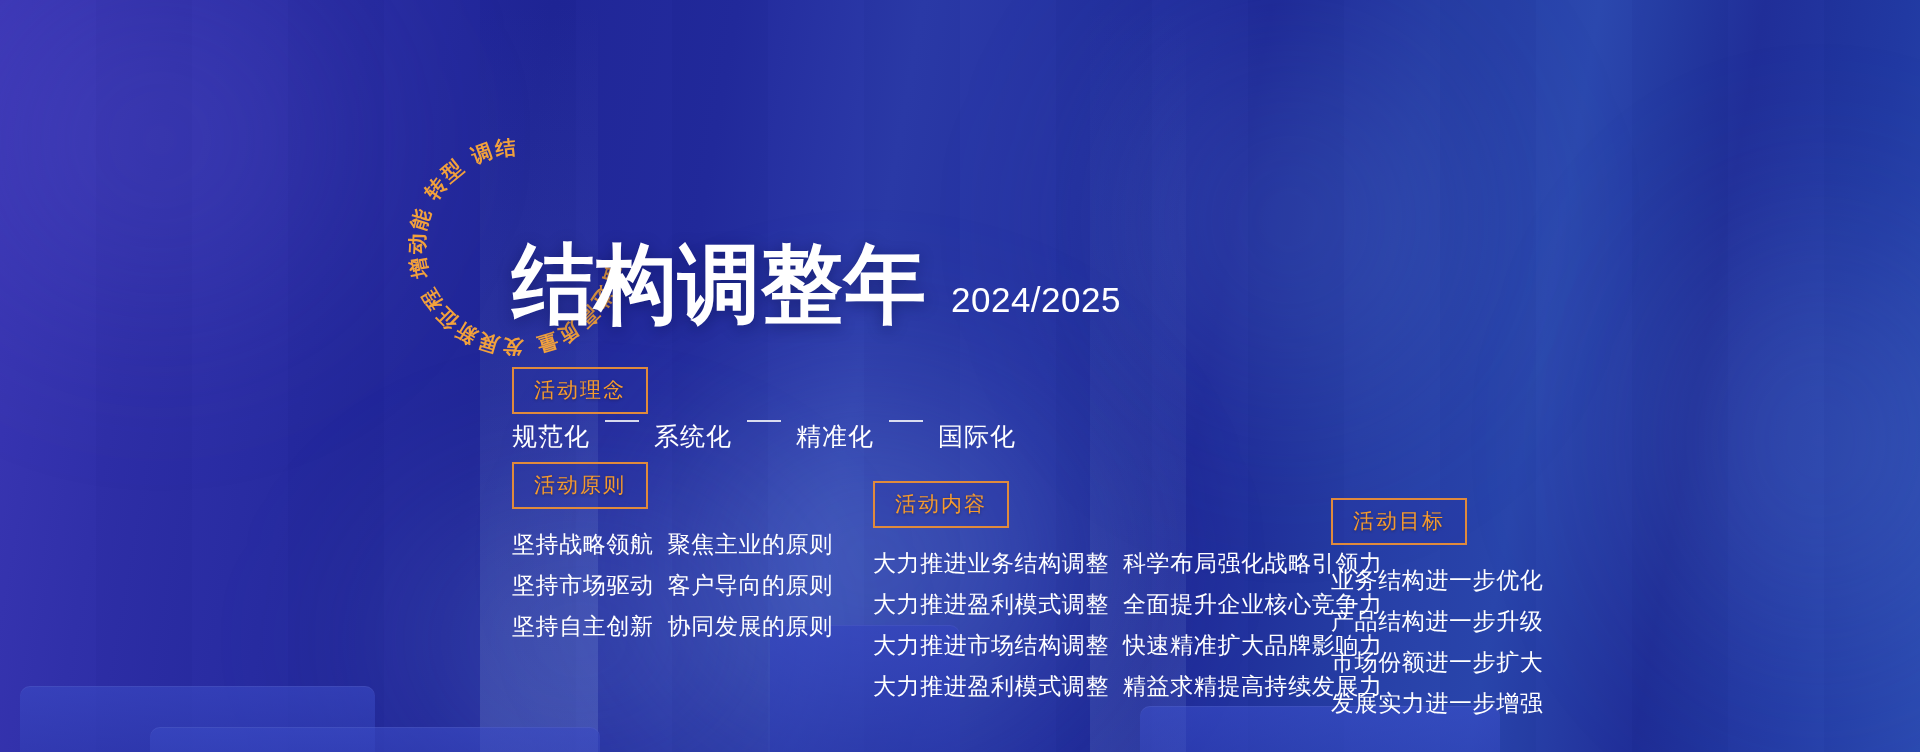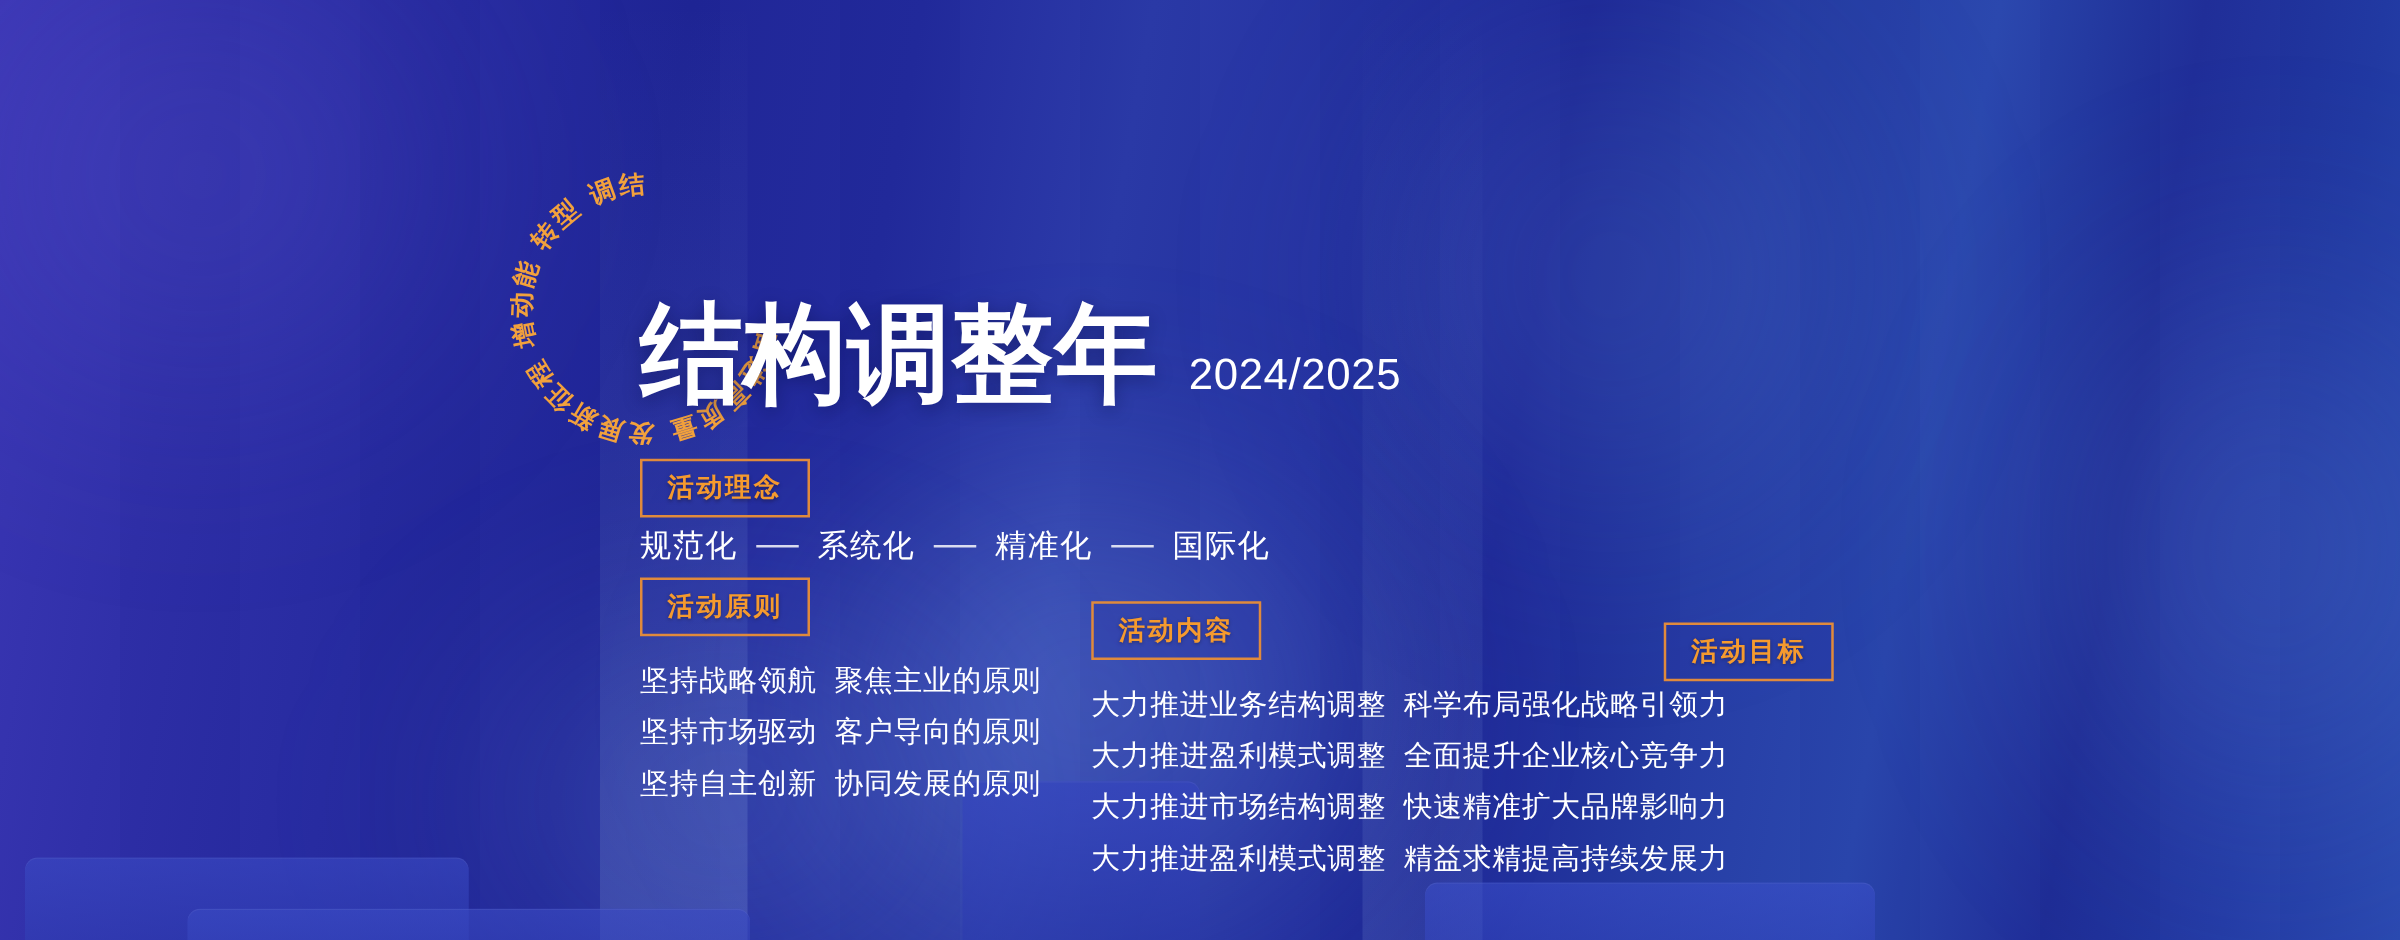"活动理念" .badge { font-weight: 700 -> 400 }
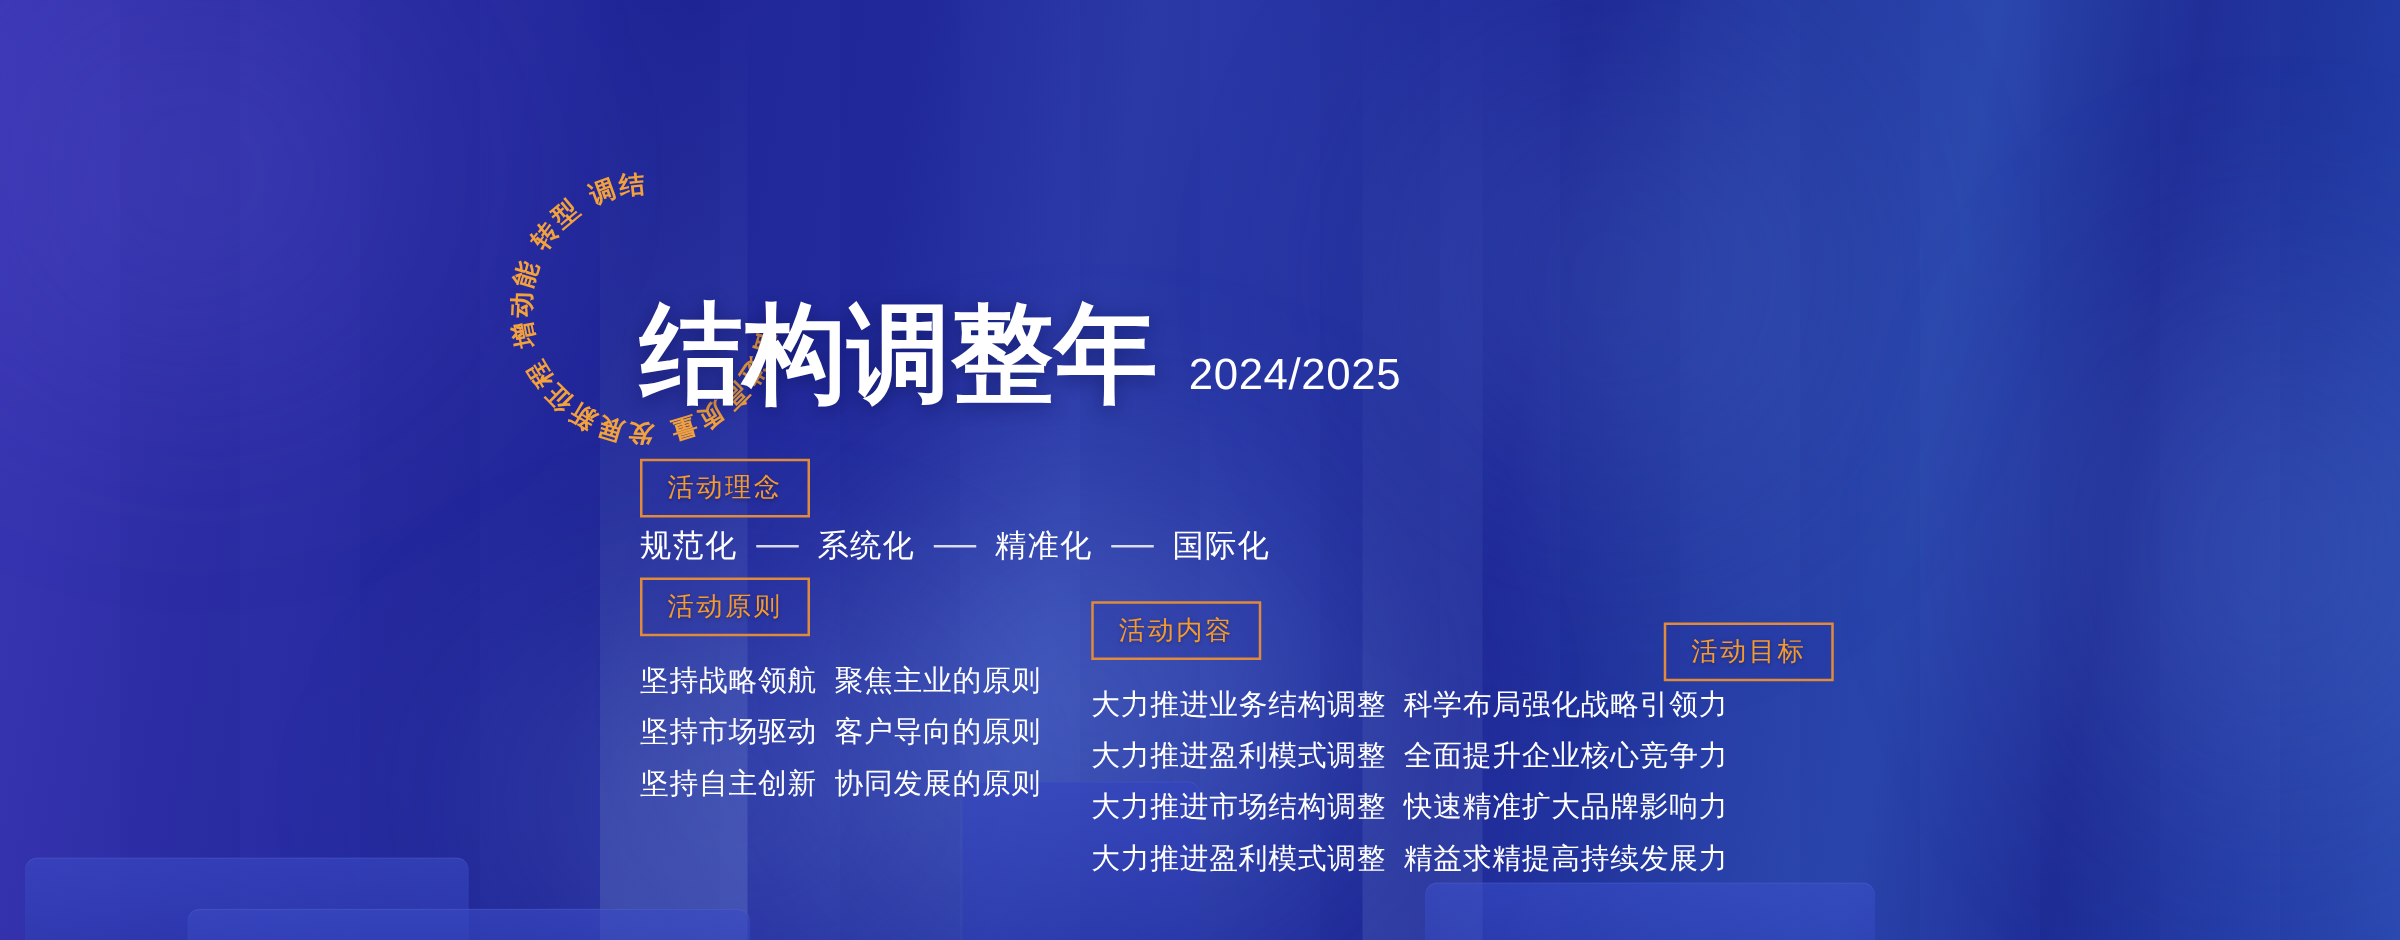"规范化" .concept-line { align-items: center -> none }
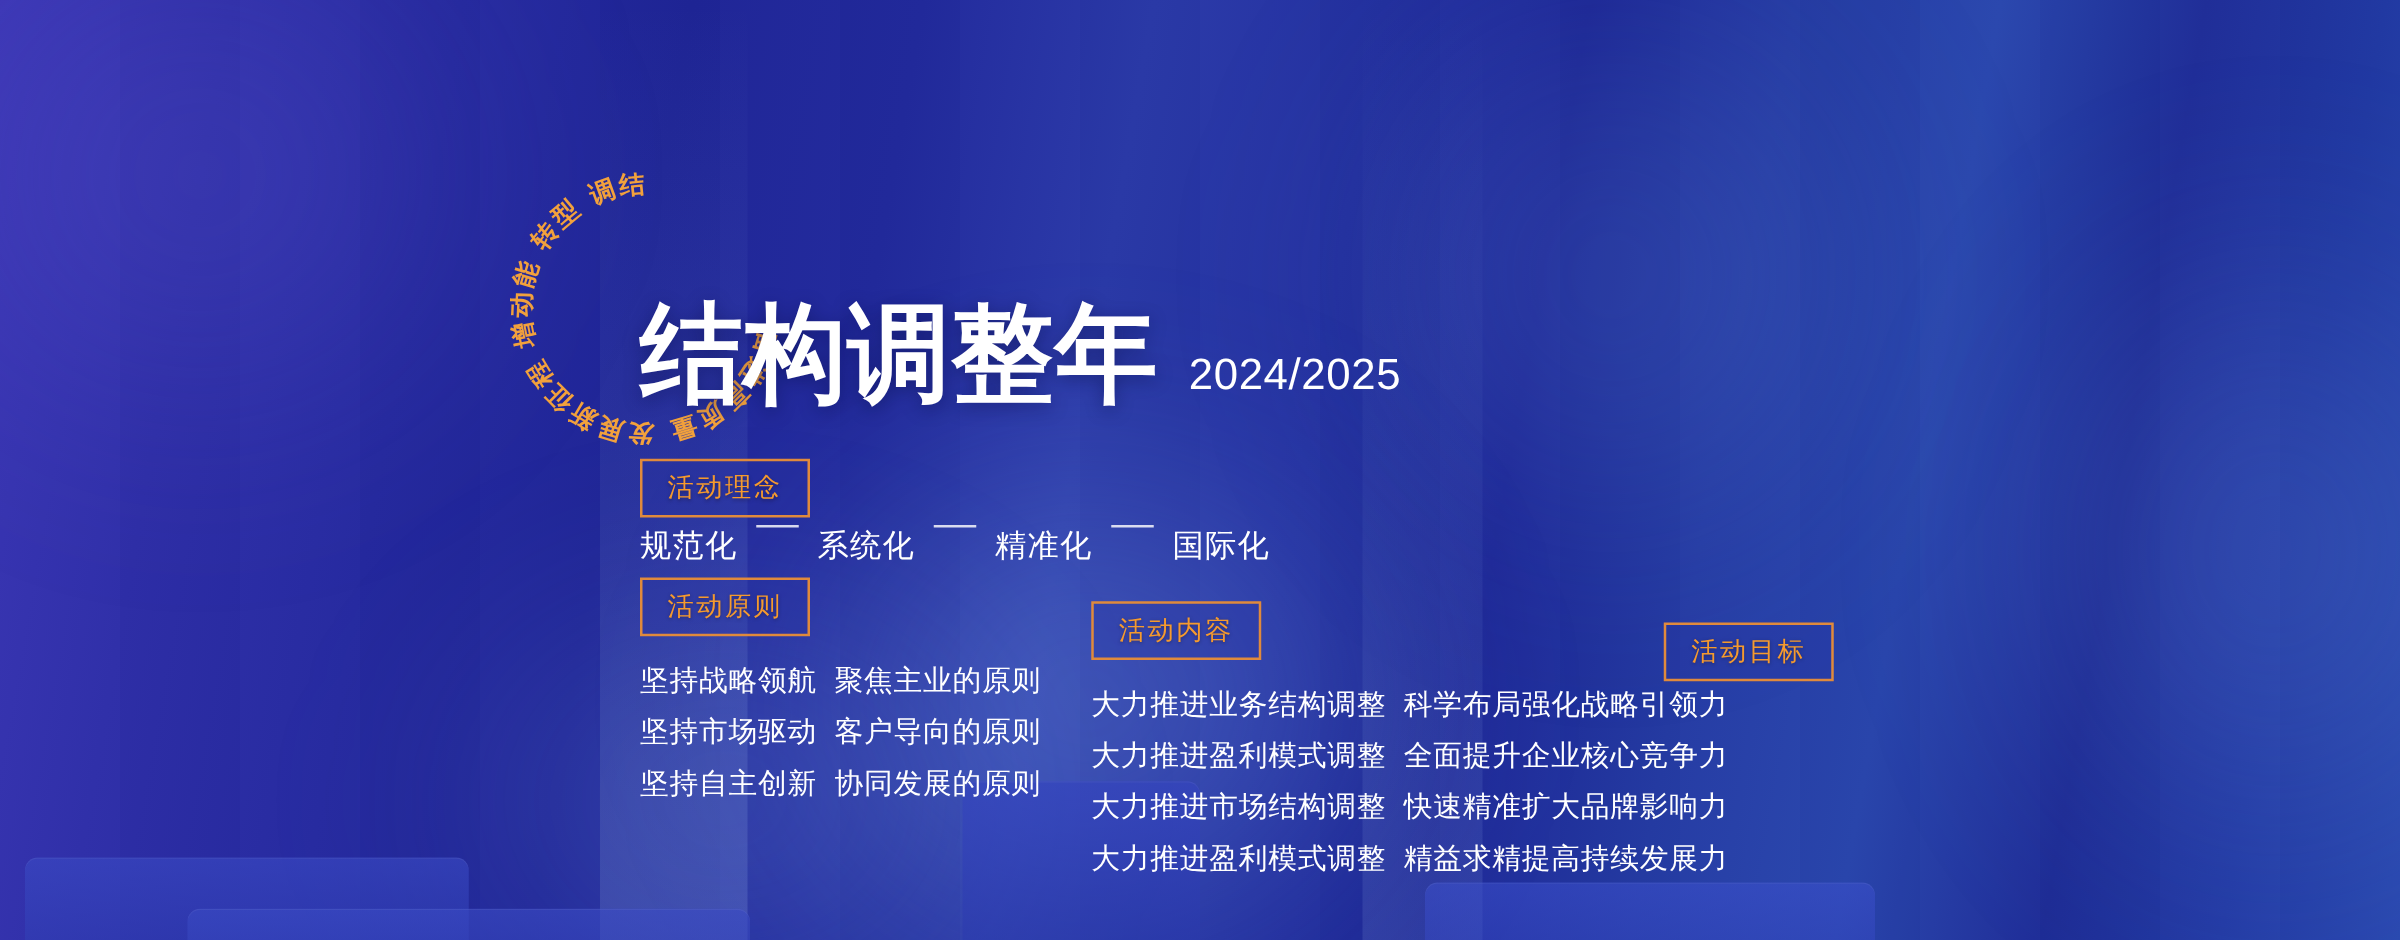"业务结构进一步优化" div.col-list { html: none -> <div> <div>业务结构进一步优化</div> <div>产品结构进一步升级</div> <div>市场份额进一步扩大</div> <div>发展实力进一步增强</div> </div> }
